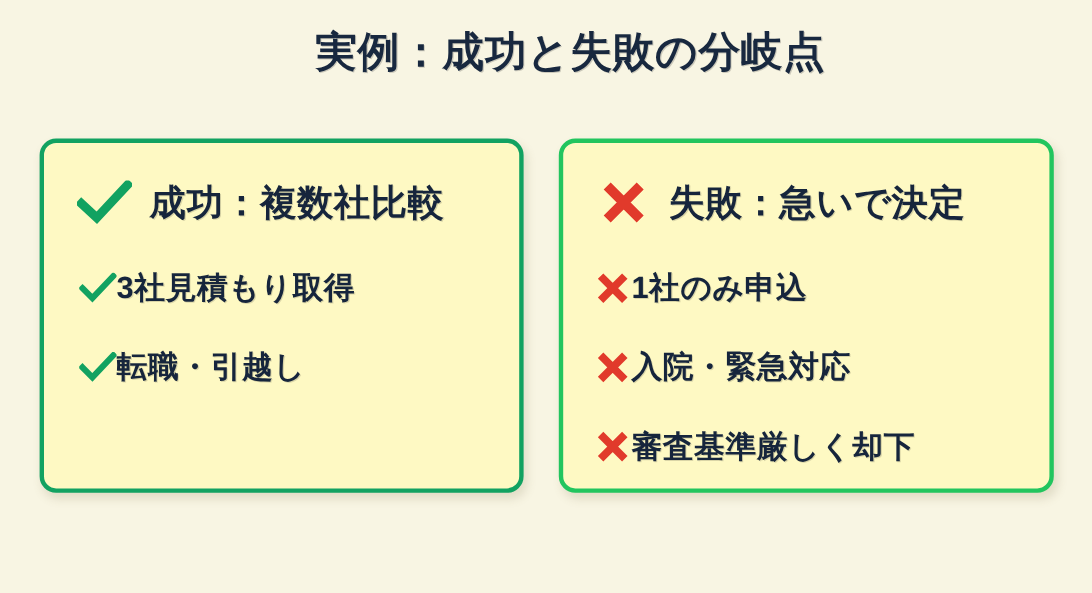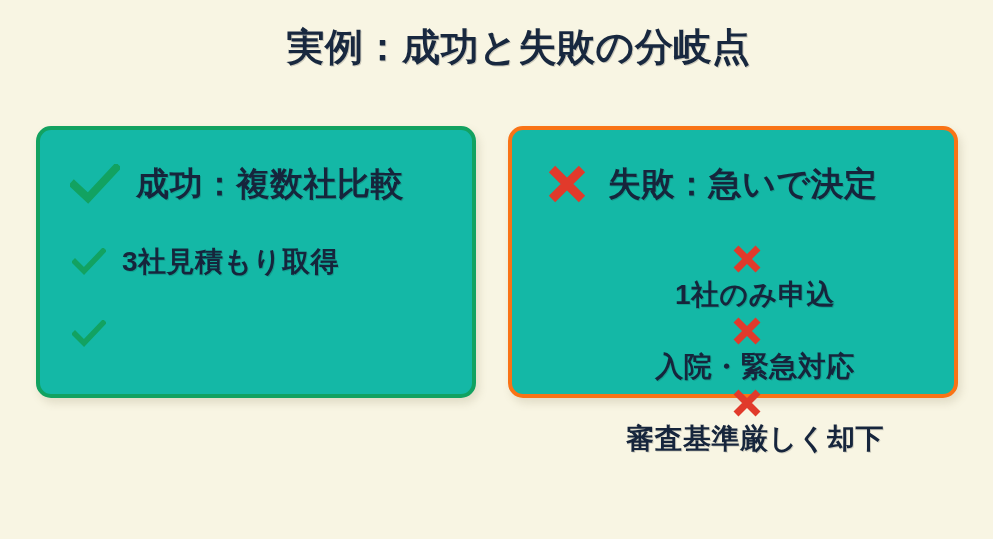"成功：複数社比較" .card { background: #14b8a6 -> #fef9c3; height: 272px -> 322px }
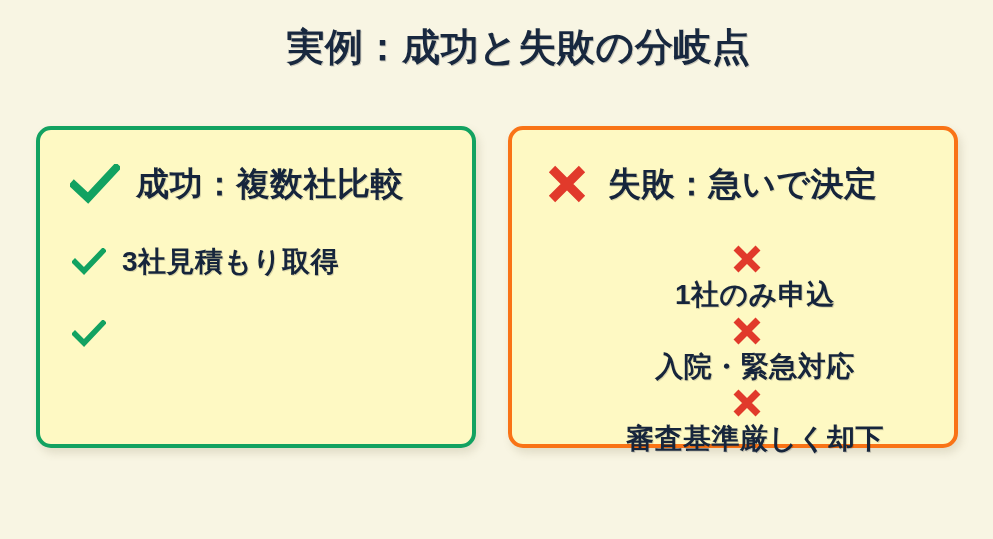"失敗：急いで決定" .card-failure { border: 4px solid #f97316 -> 4px solid #22c55e }
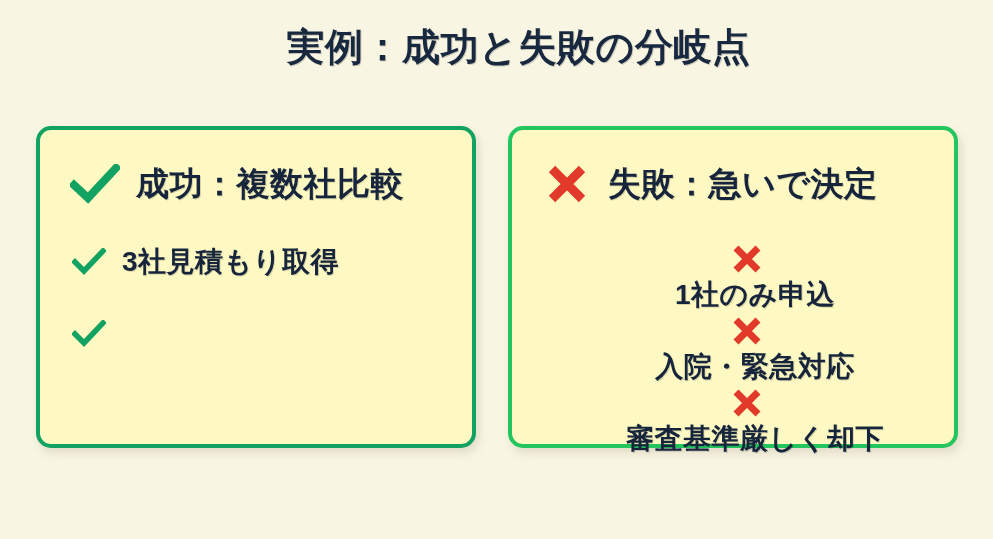"3社見積もり取得" .list-item .row-label { margin-left: 16px -> none }
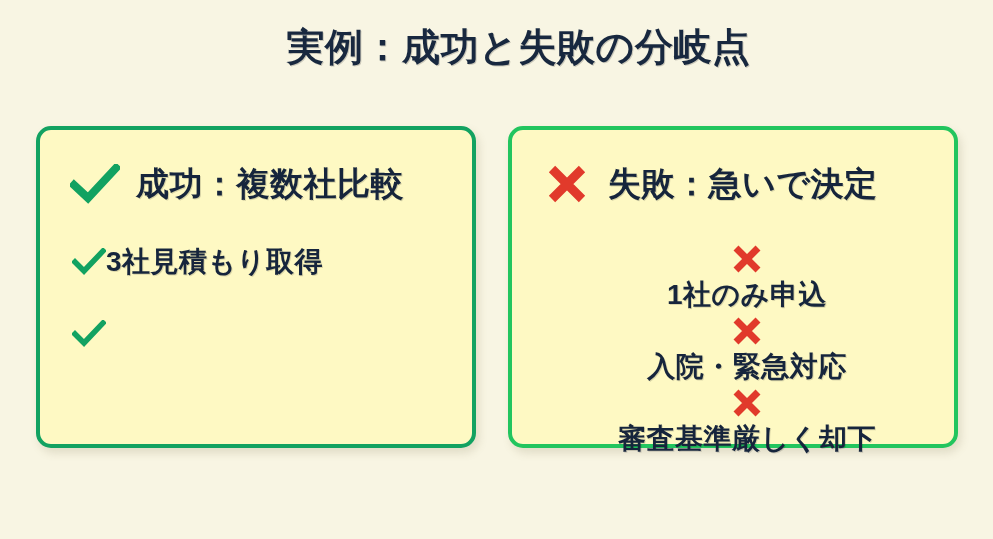"1社のみ申込" .card-failure .list-item { flex-direction: column -> none }
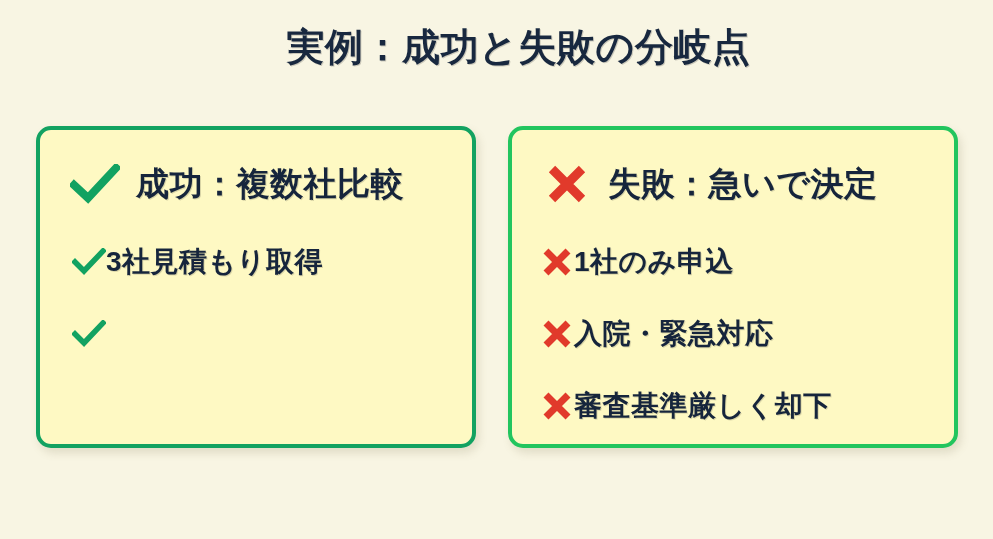"転職・引越し" span.row-label { html: none -> <span>転職・引越し</span> }
